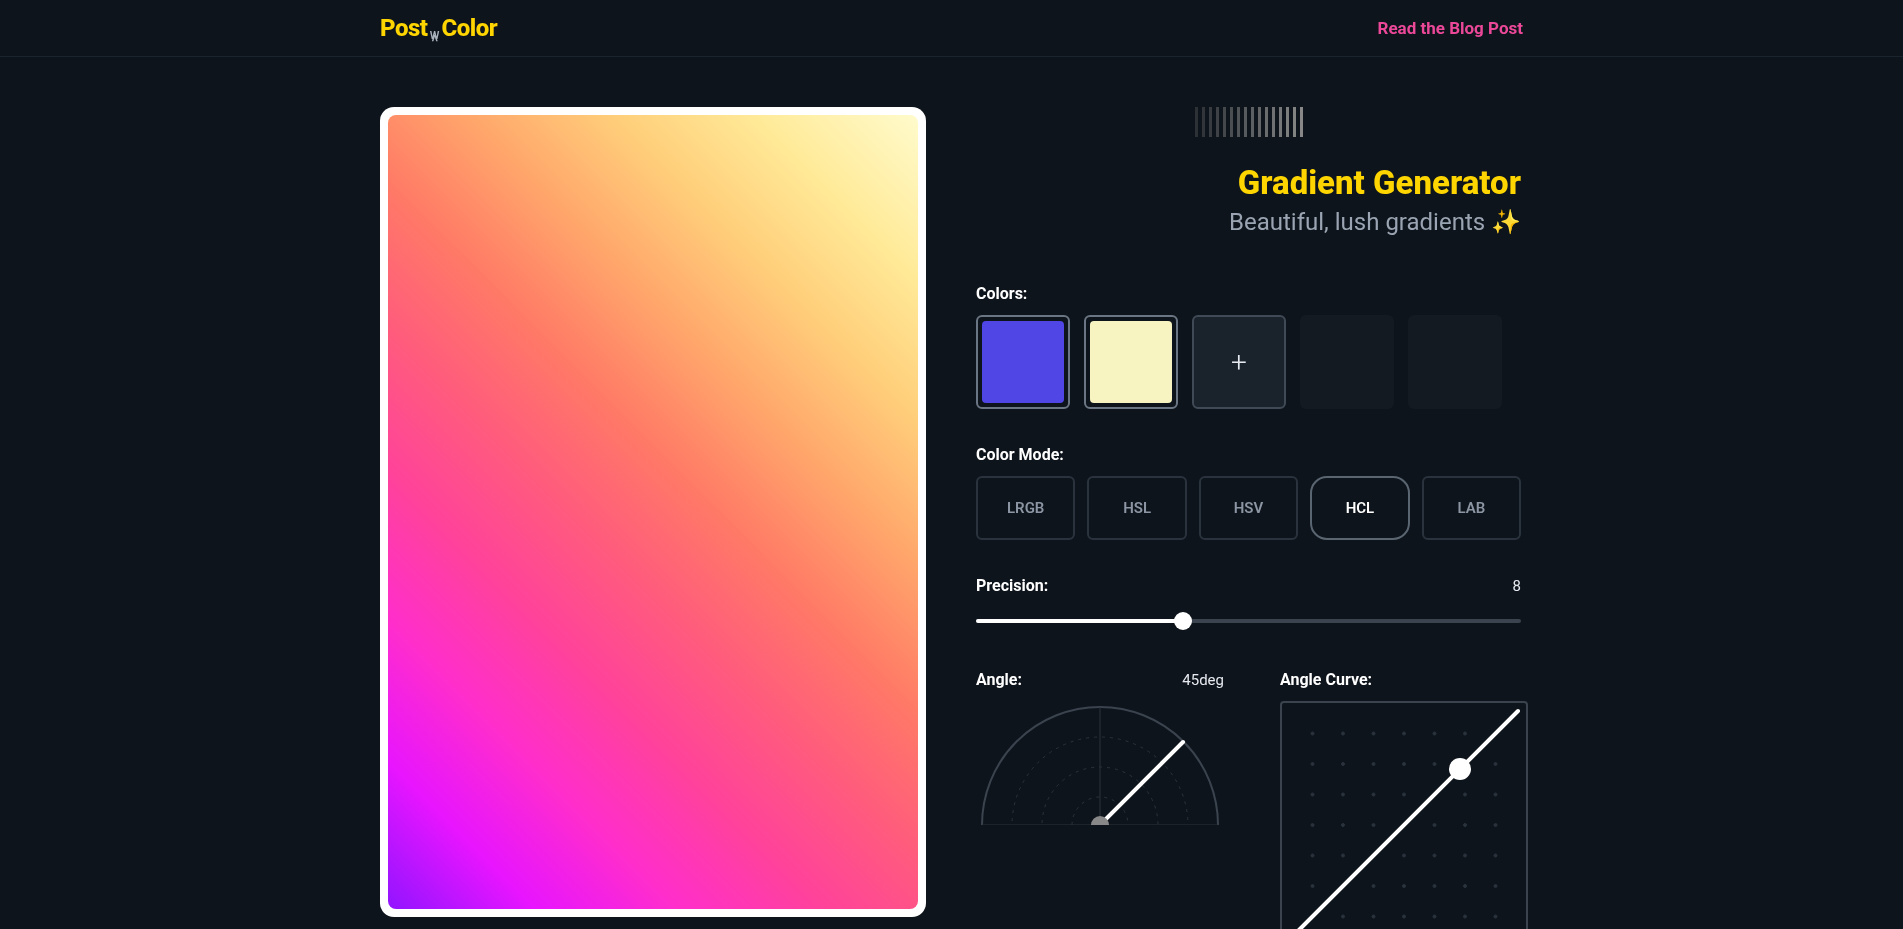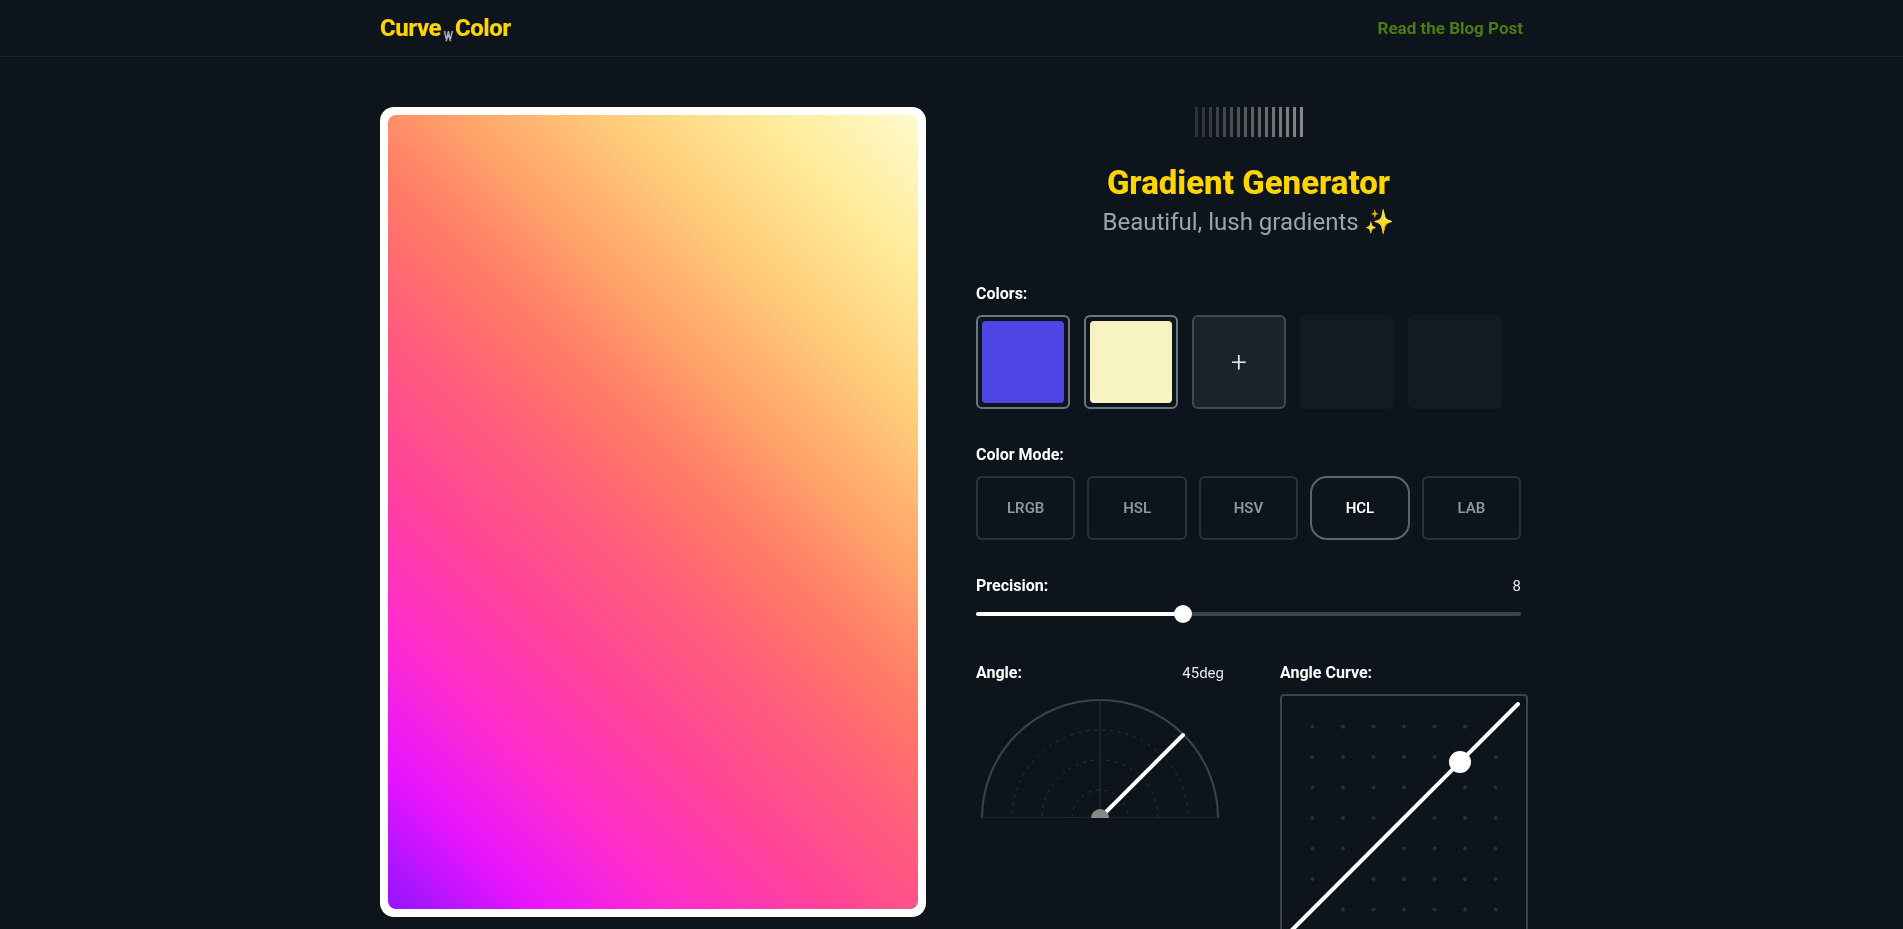"Curve" span.j { text: Curve -> Post }
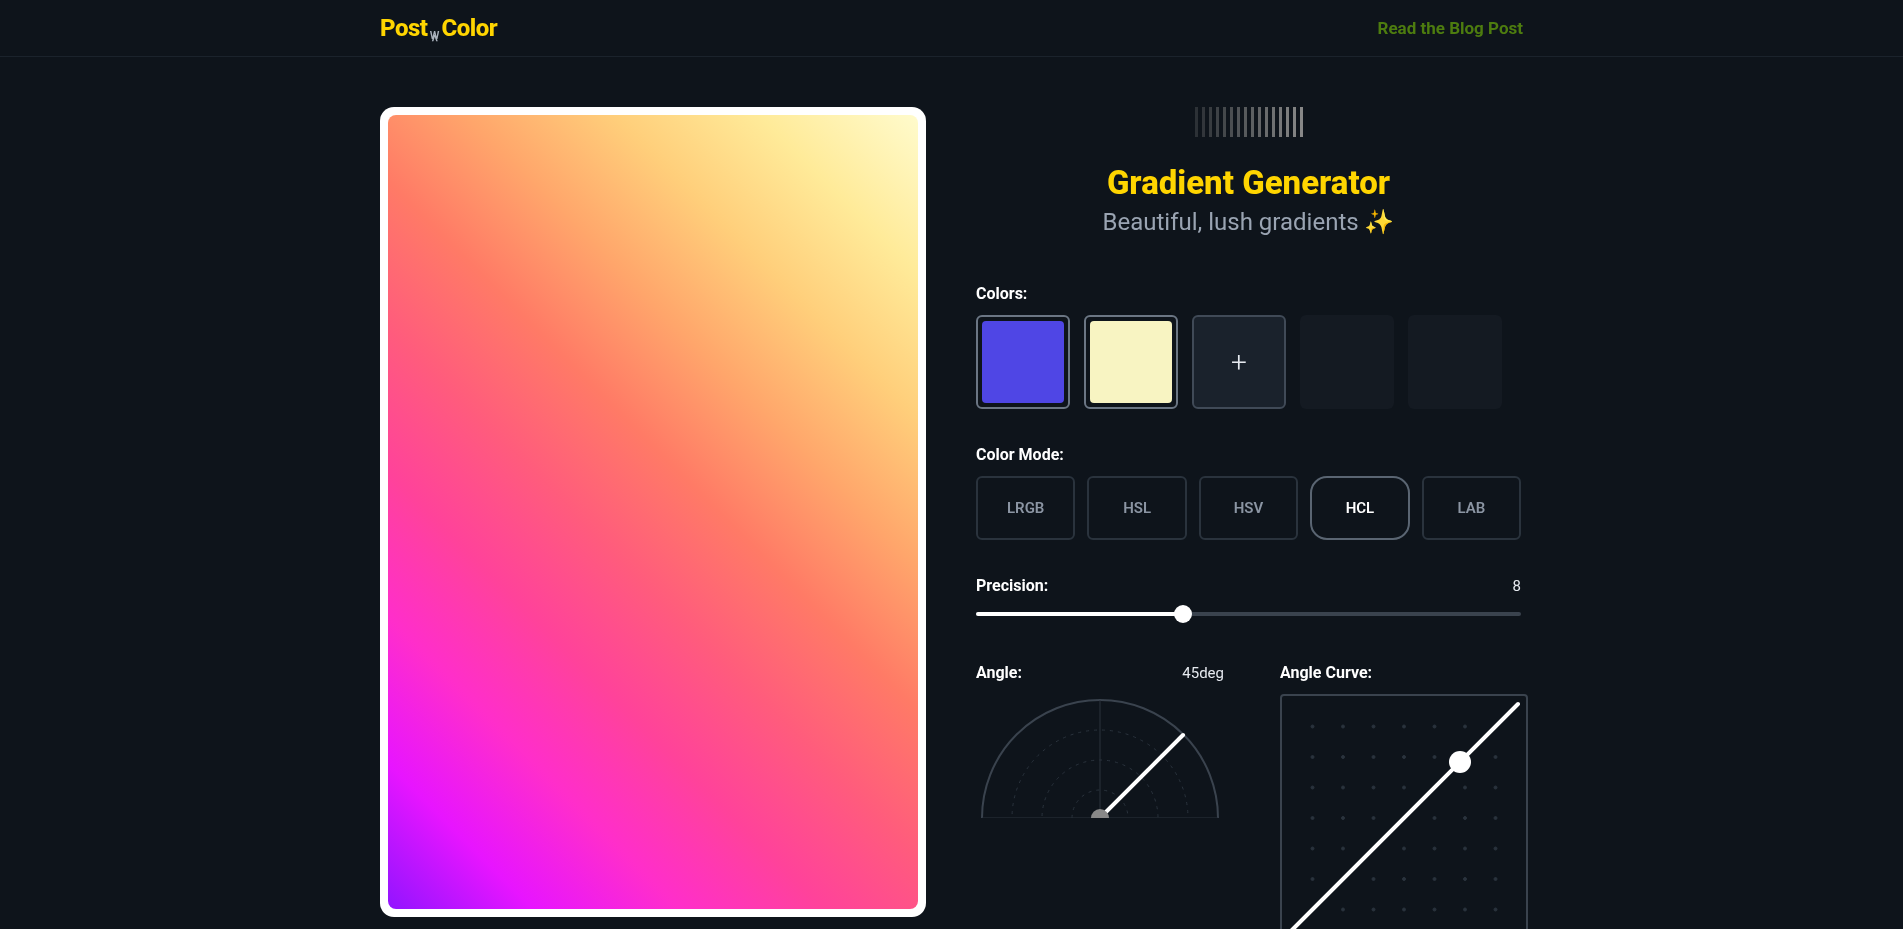"Read the Blog Post" .blog-link { color: #4d7c0f -> #ec4899 }
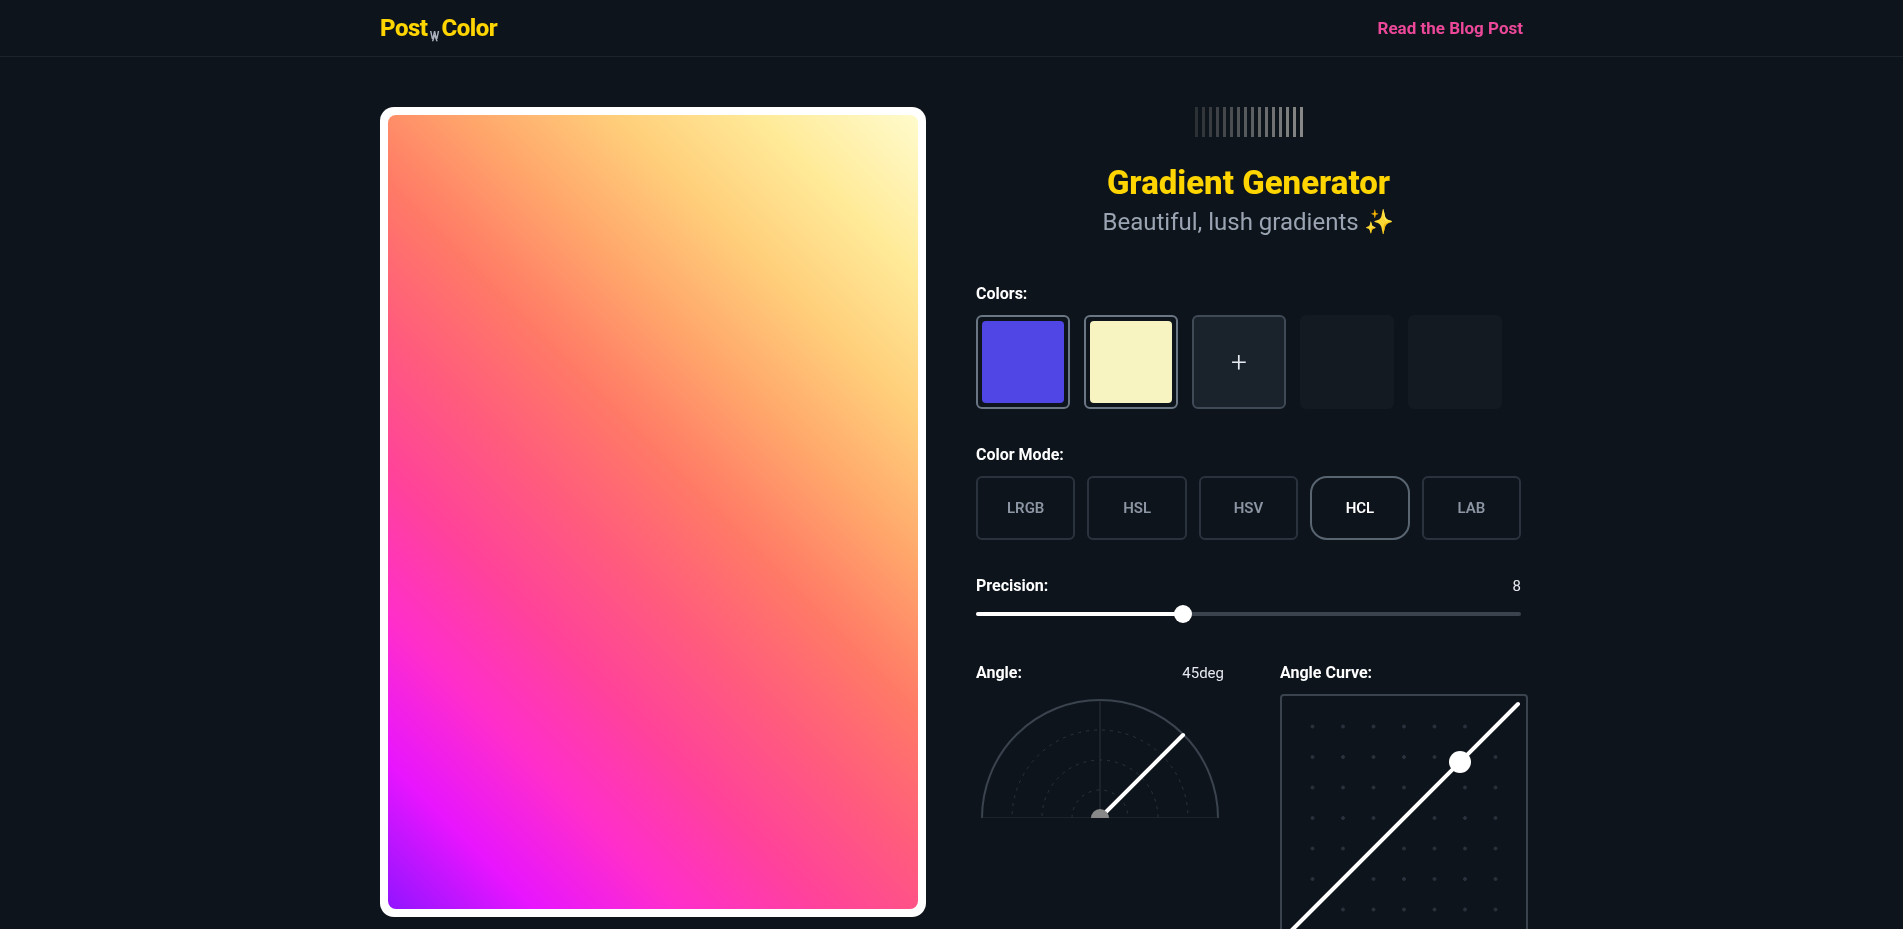"Gradient Generator" .title-block { text-align: center -> right }
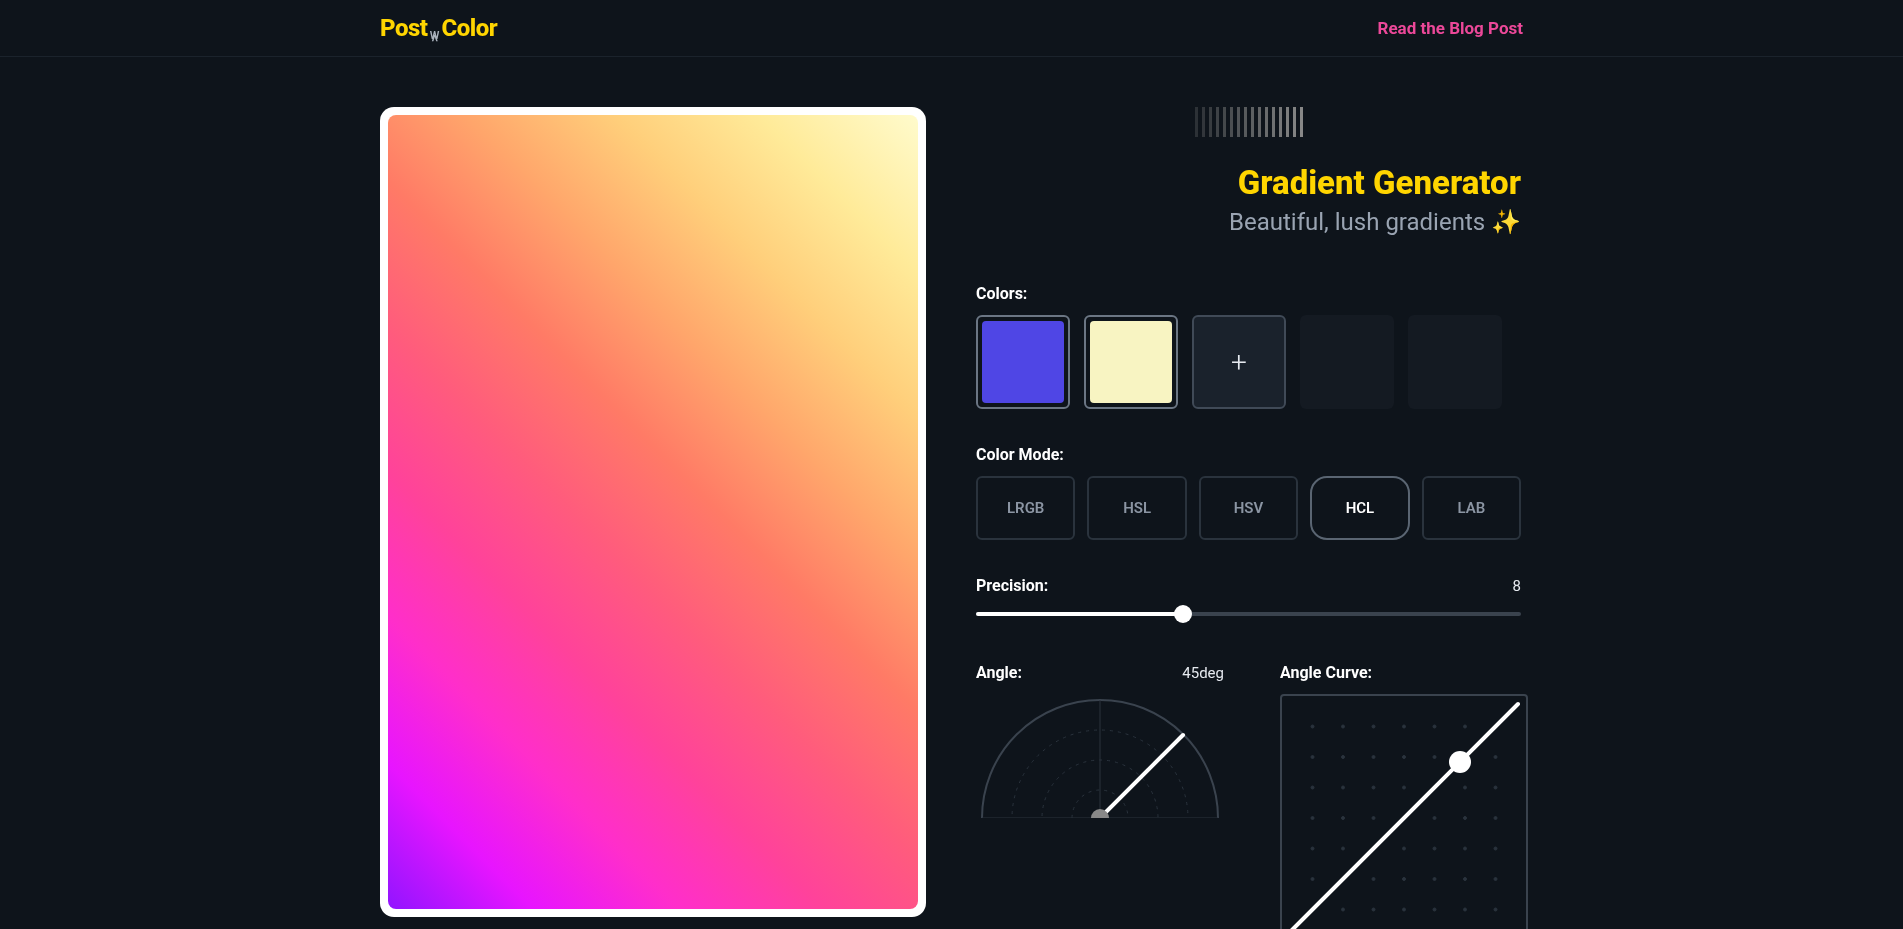"Precision:" div.section-label { margin-bottom: 5px -> 12px }
